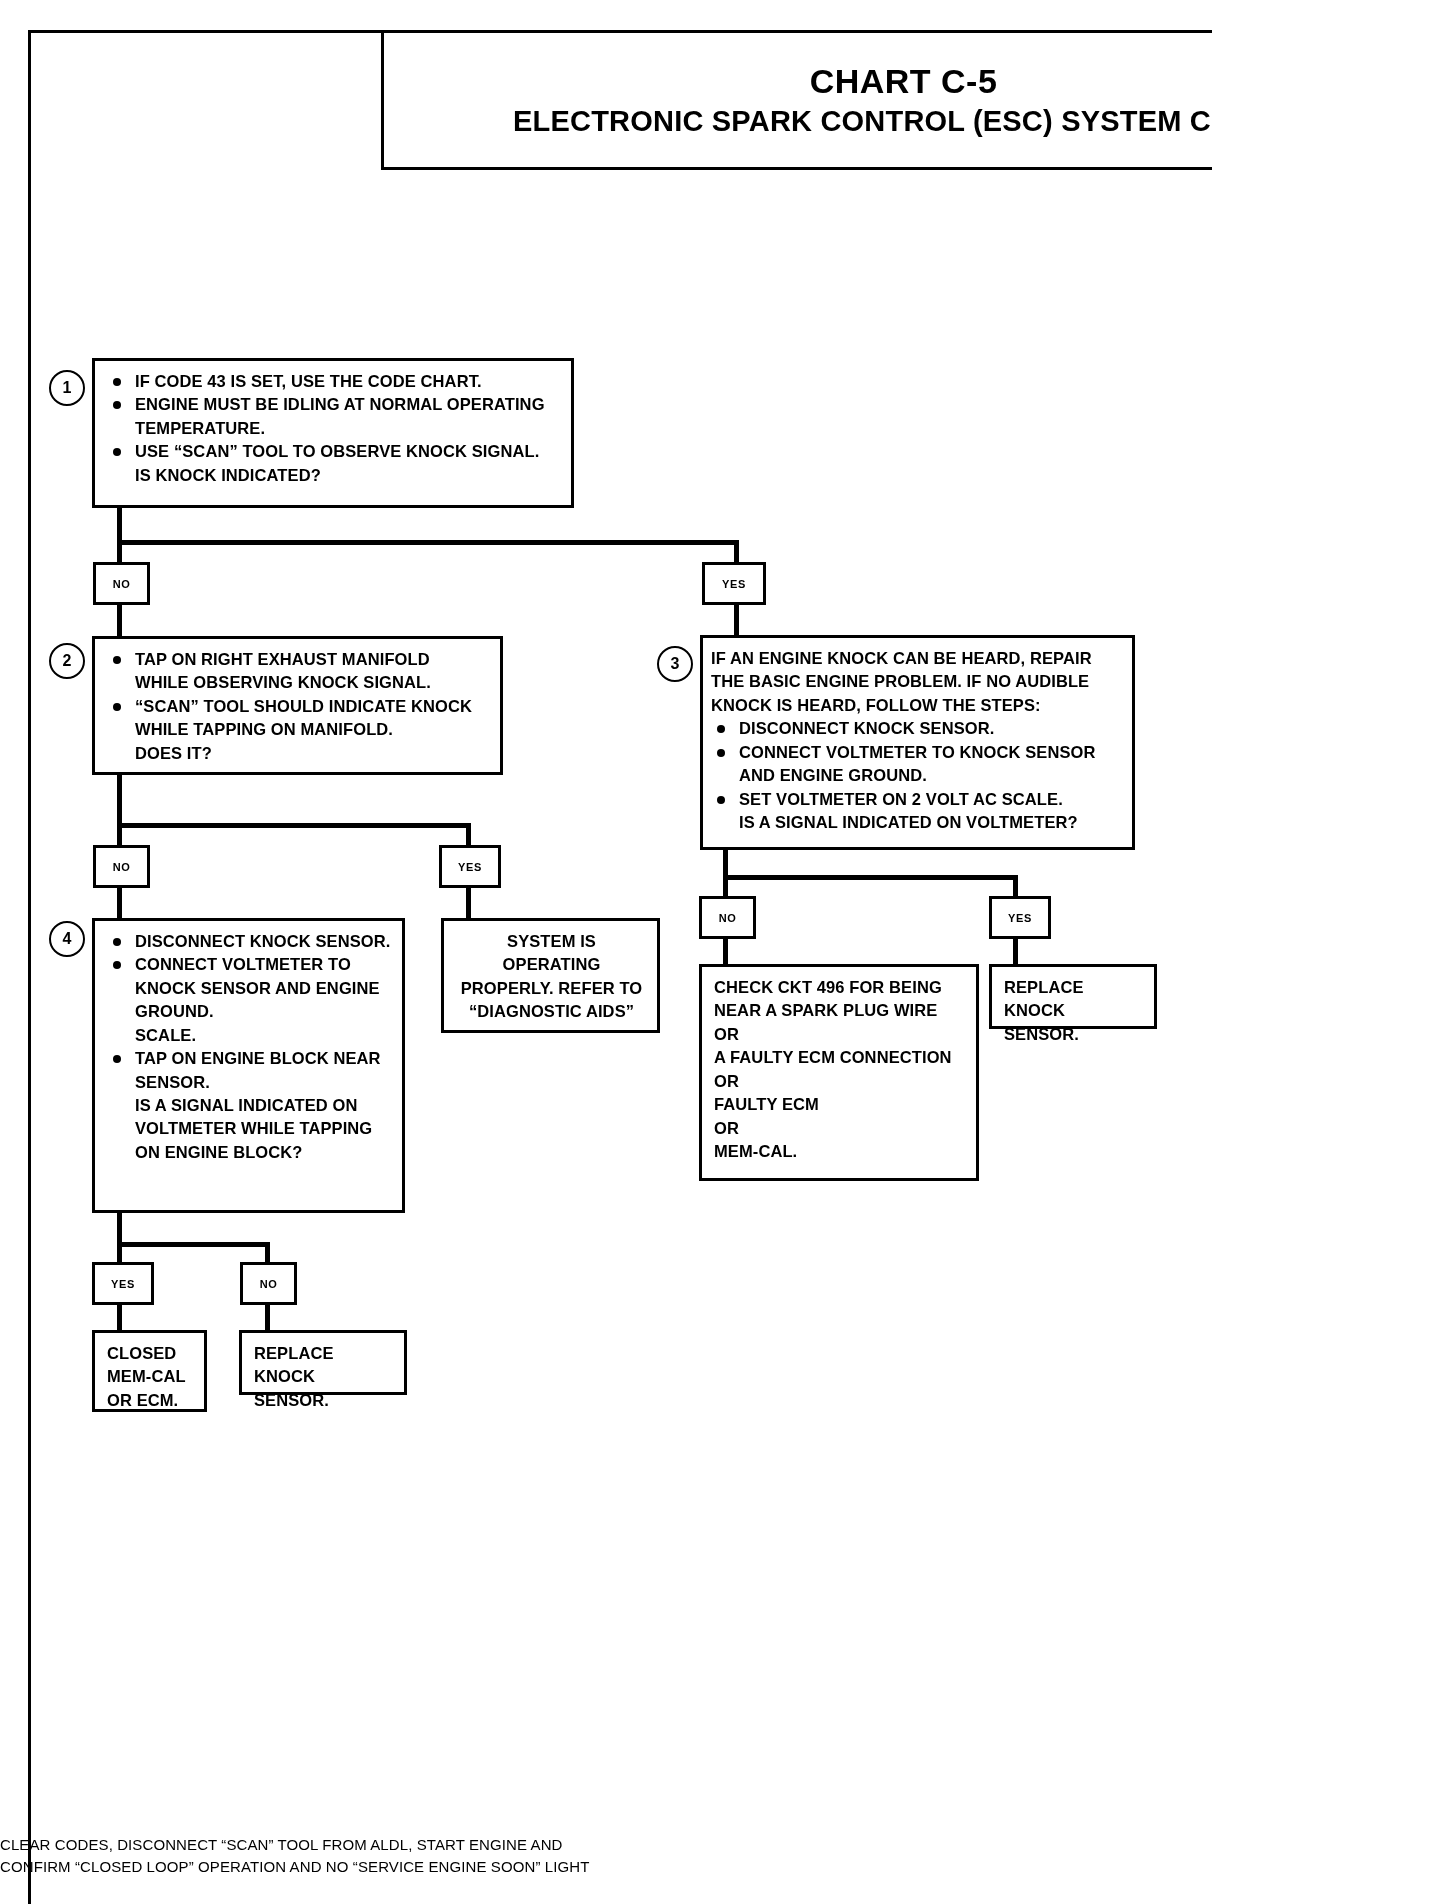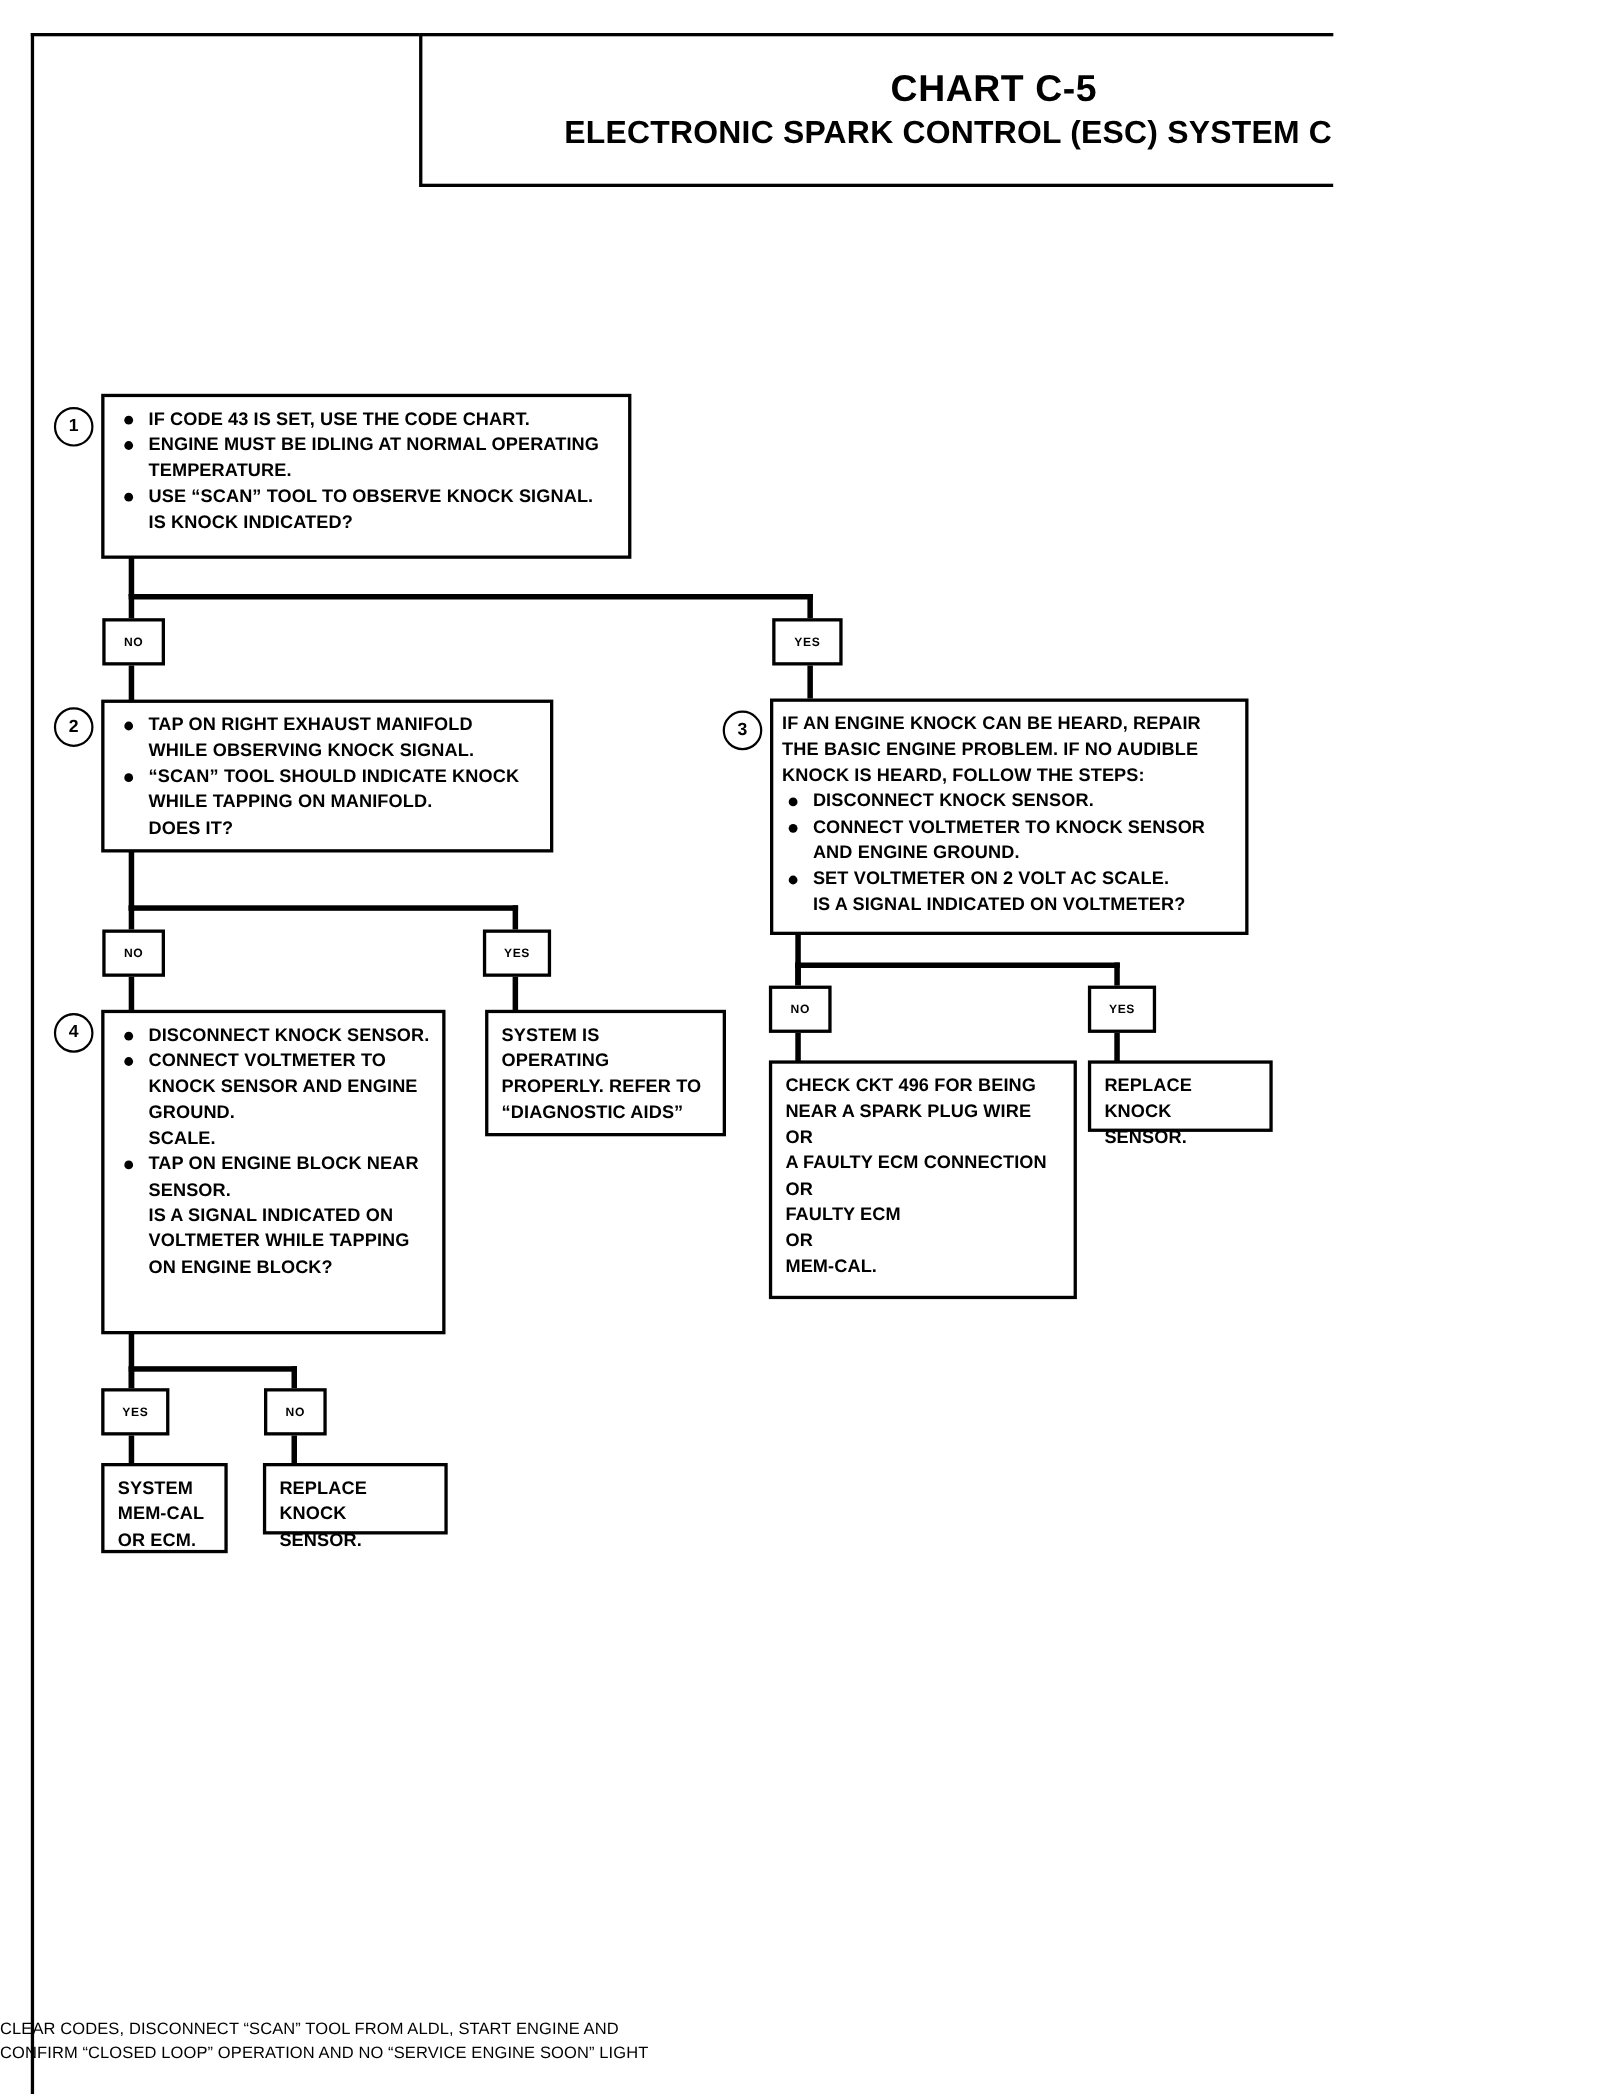"SYSTEM IS OPERATING" div.node { text-align: none -> center }
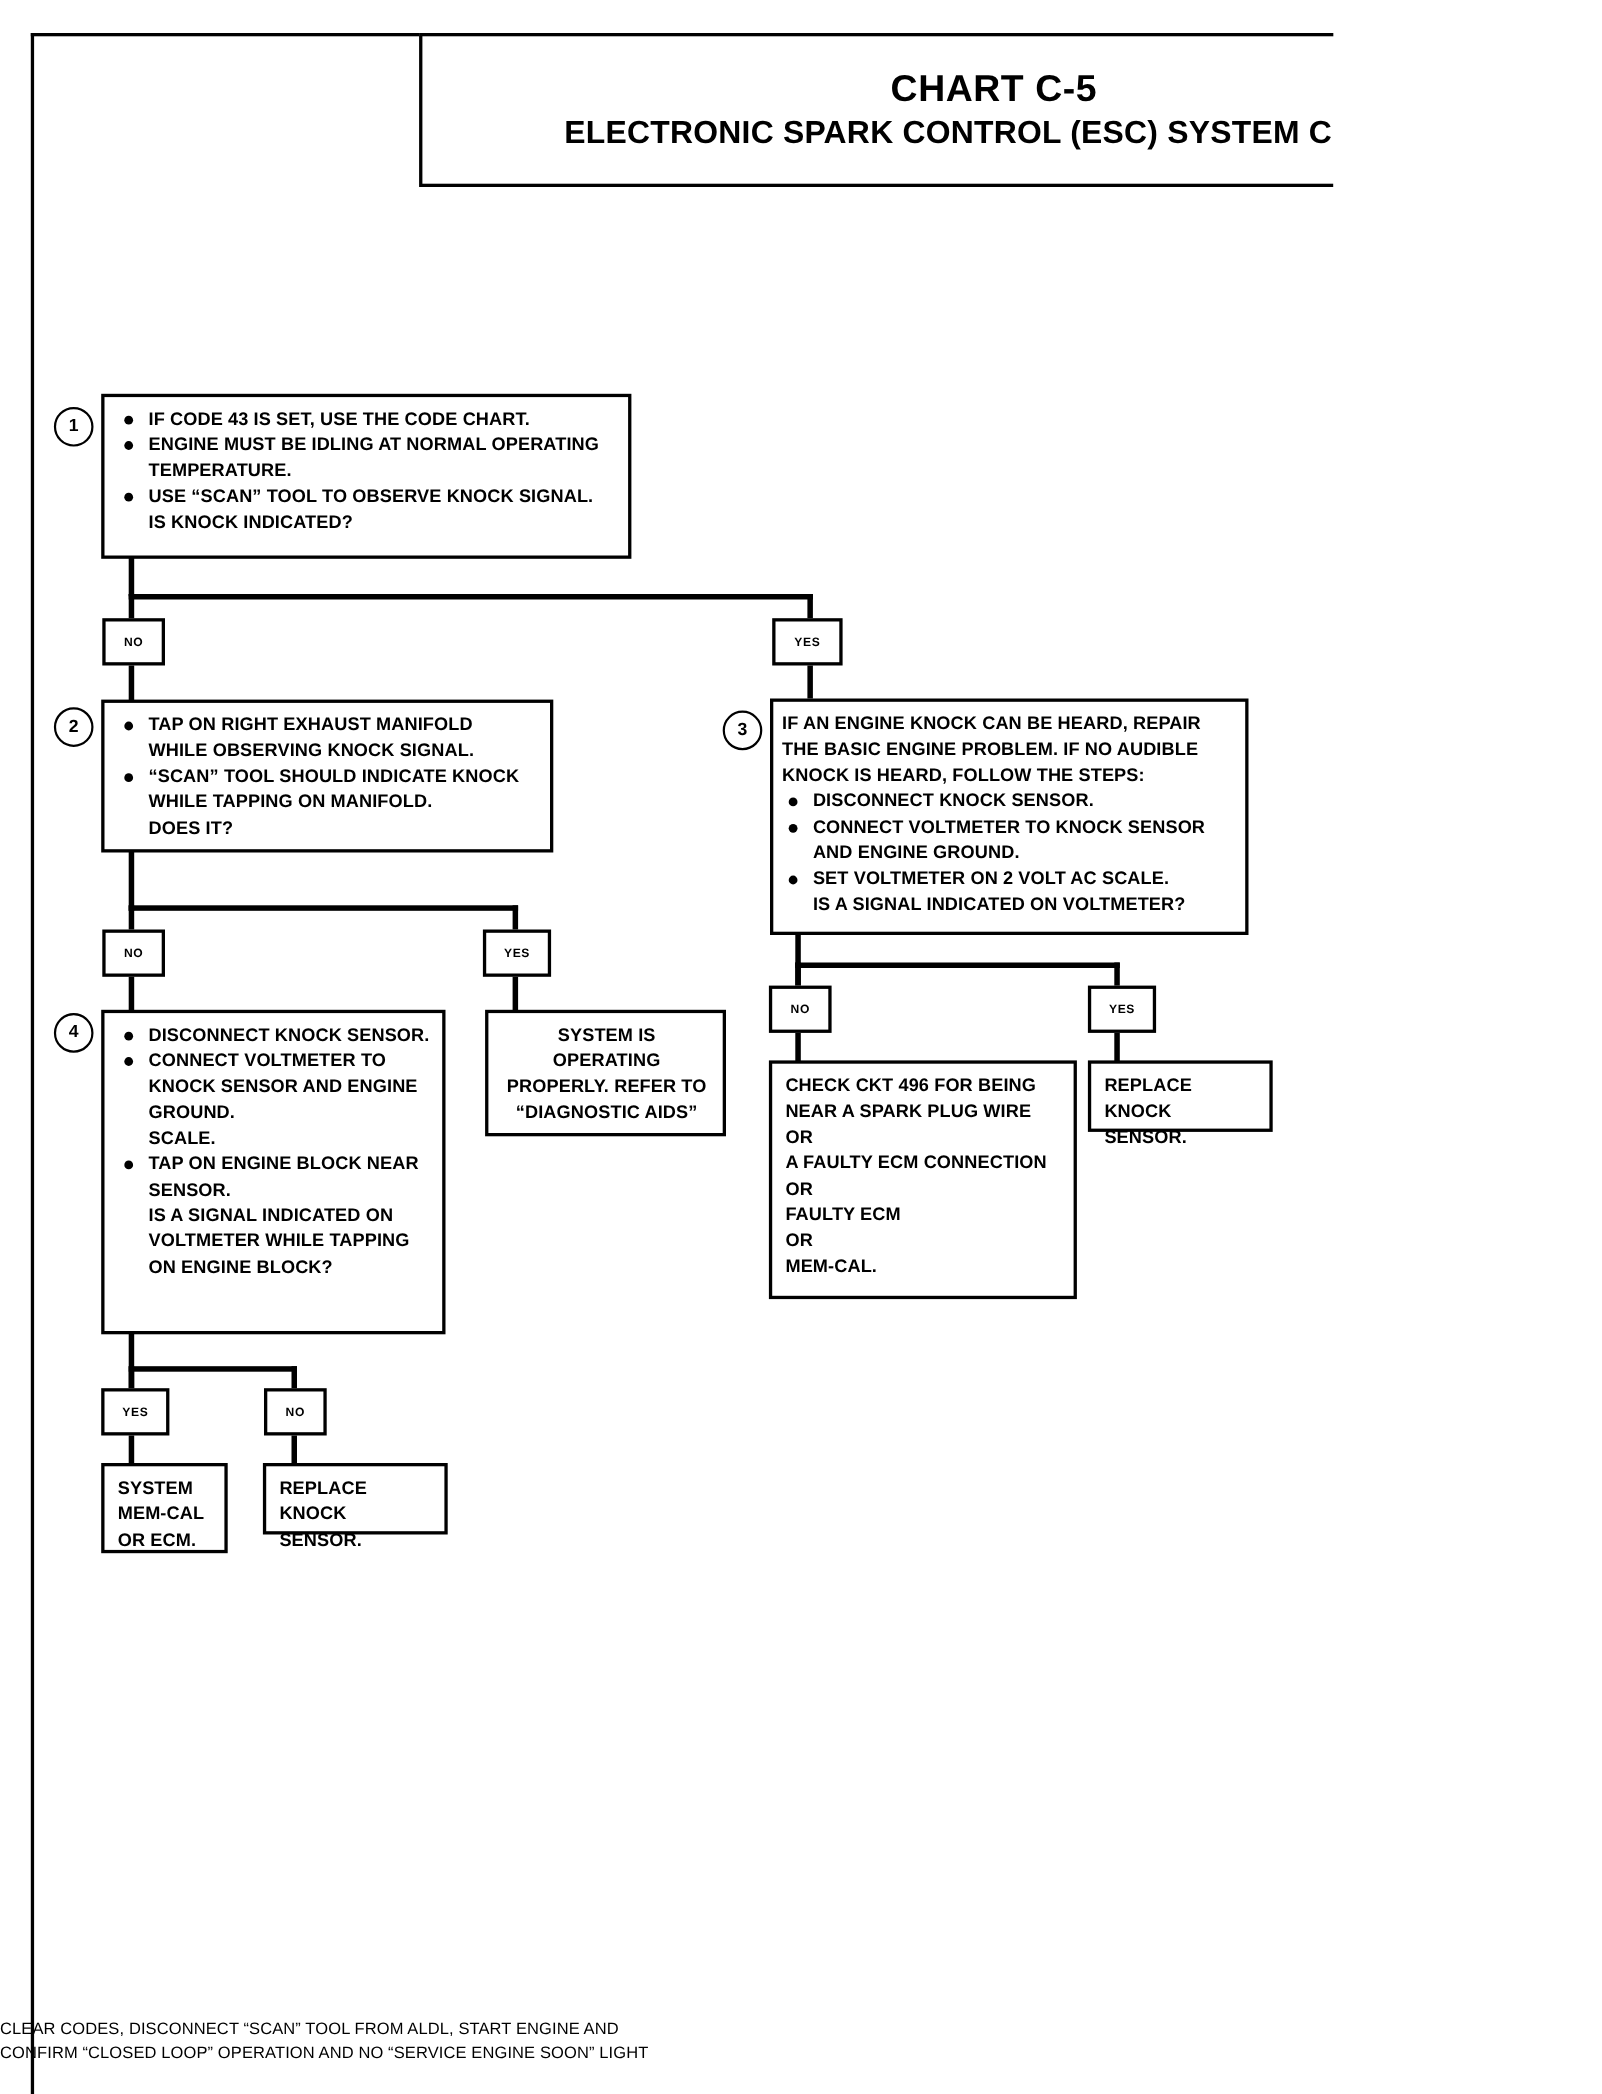"SYSTEM" div.plain-line { text: SYSTEM -> CLOSED }
